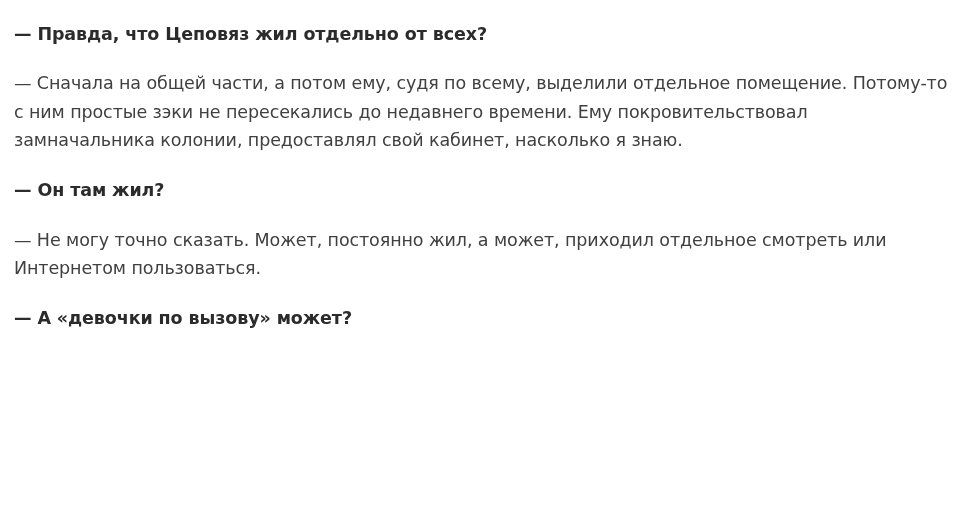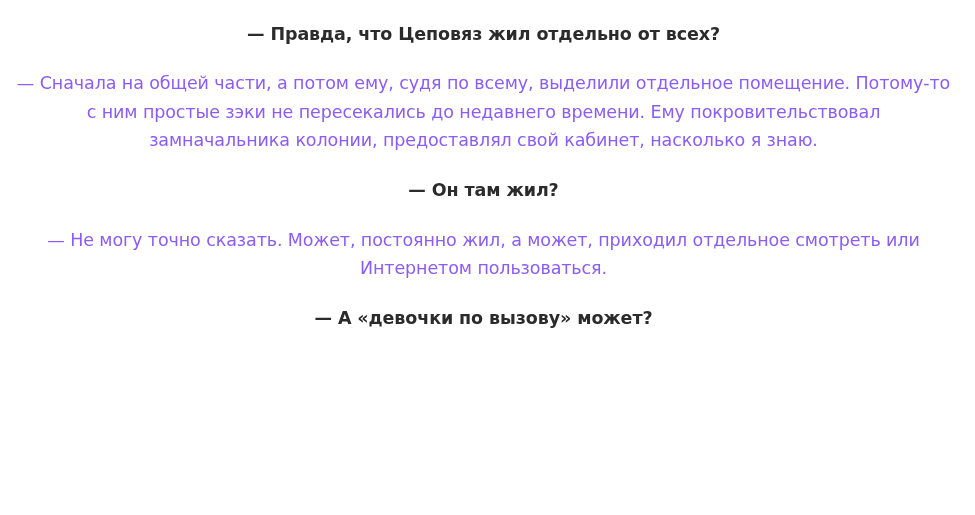"— Правда, что Цеповяз жил" .page { text-align: center -> none }
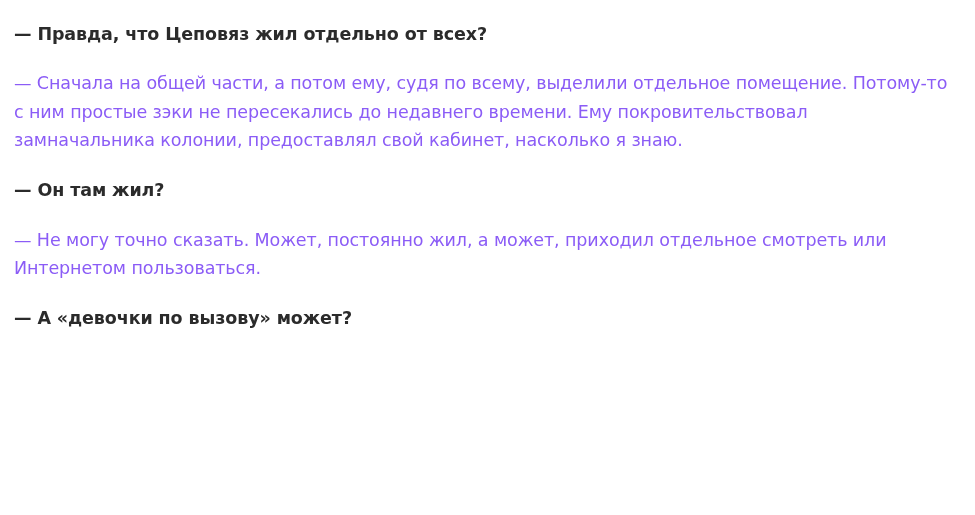"— Сначала на общей части," .a { color: #8b5cf6 -> #404040 }
